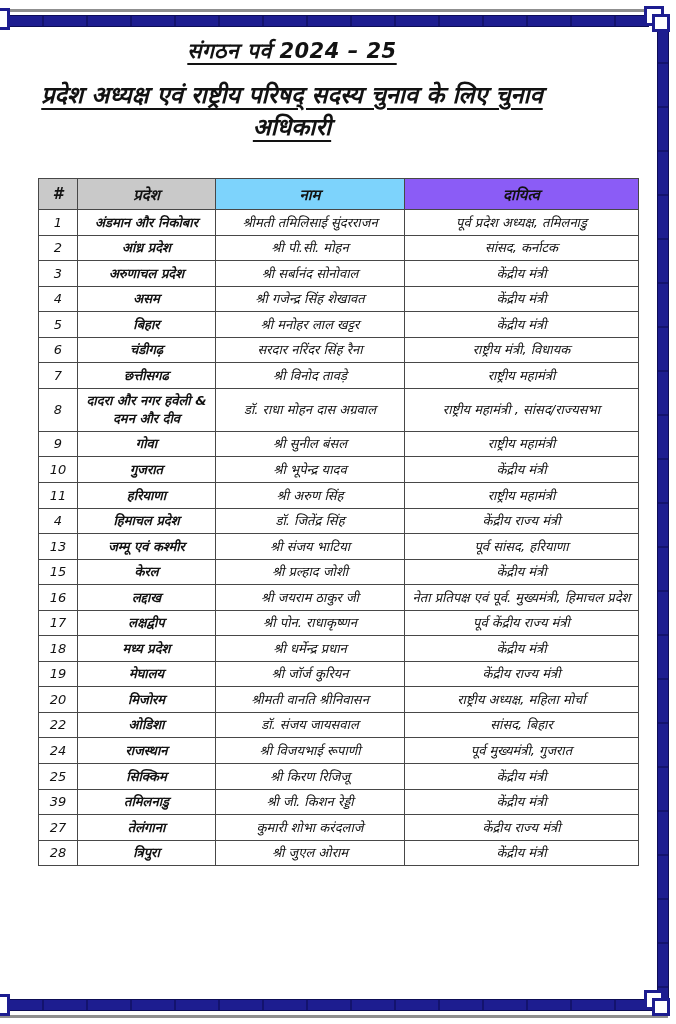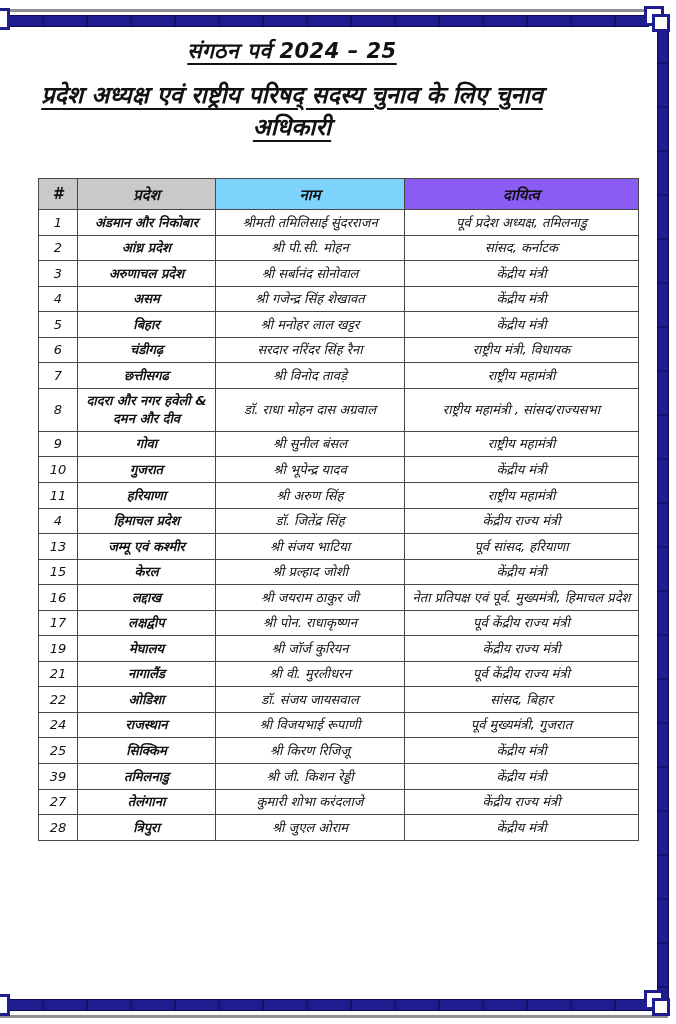"18" tr { html: none -> <tr> <td>18</td> <td>मध्य प्रदेश</td> <td>श्री धर्मेन्द्र प्रधान</td> <td>केंद्रीय मंत्री</td> </tr> }
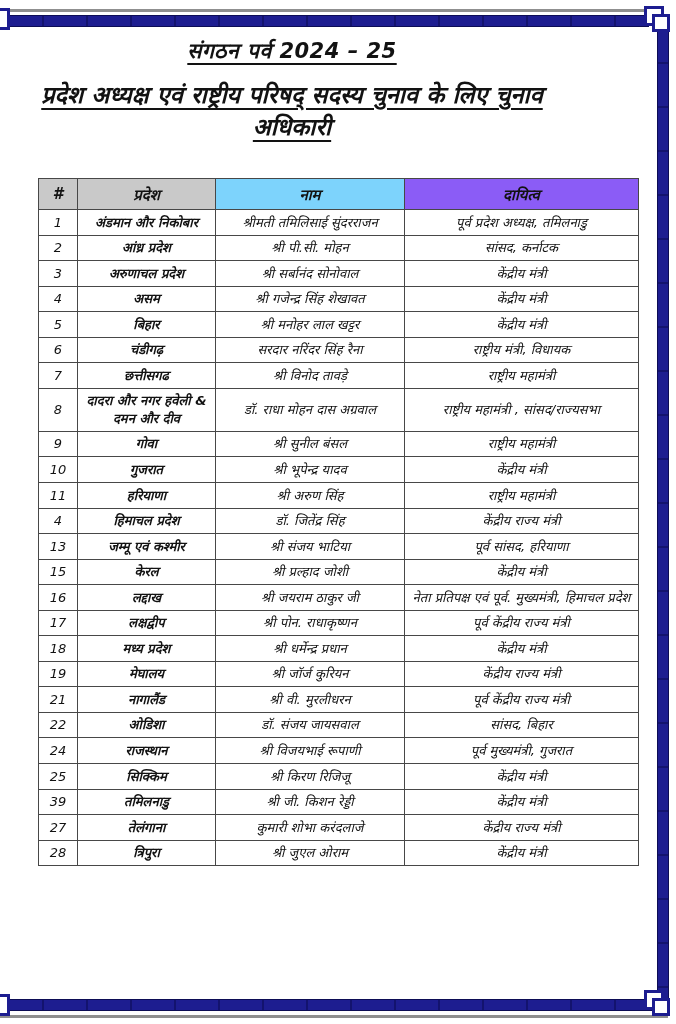"20" tr { html: none -> <tr> <td>20</td> <td>मिजोरम</td> <td>श्रीमती वानति श्रीनिवासन</td> <td>राष्ट्रीय अध्यक्ष, महिला मोर्चा</td> </tr> }
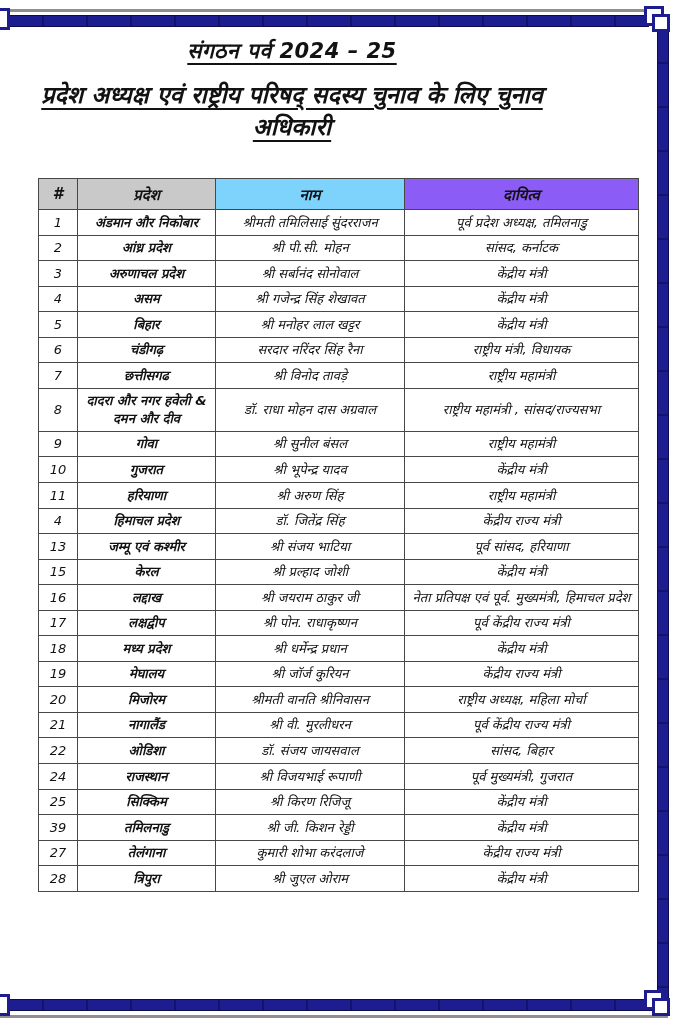"21" tr { html: <tr> <td>21</td> <td>नागालैंड</td> <td>श्री वी. मुरलीधरन</td> <td>पूर्व केंद्रीय राज्य मंत्री</td> </tr> -> none }
